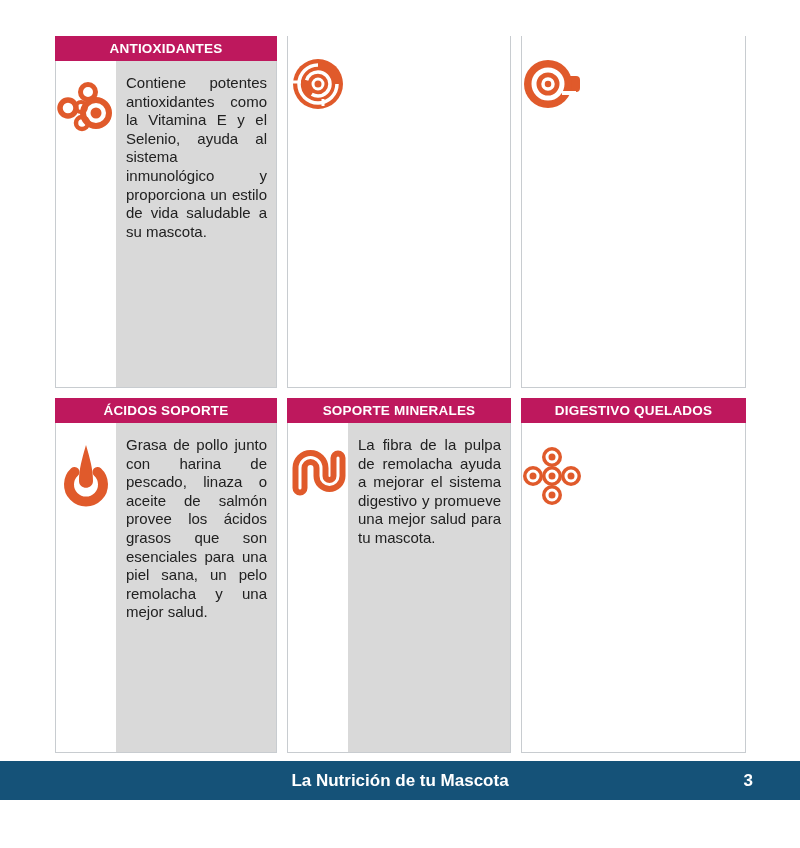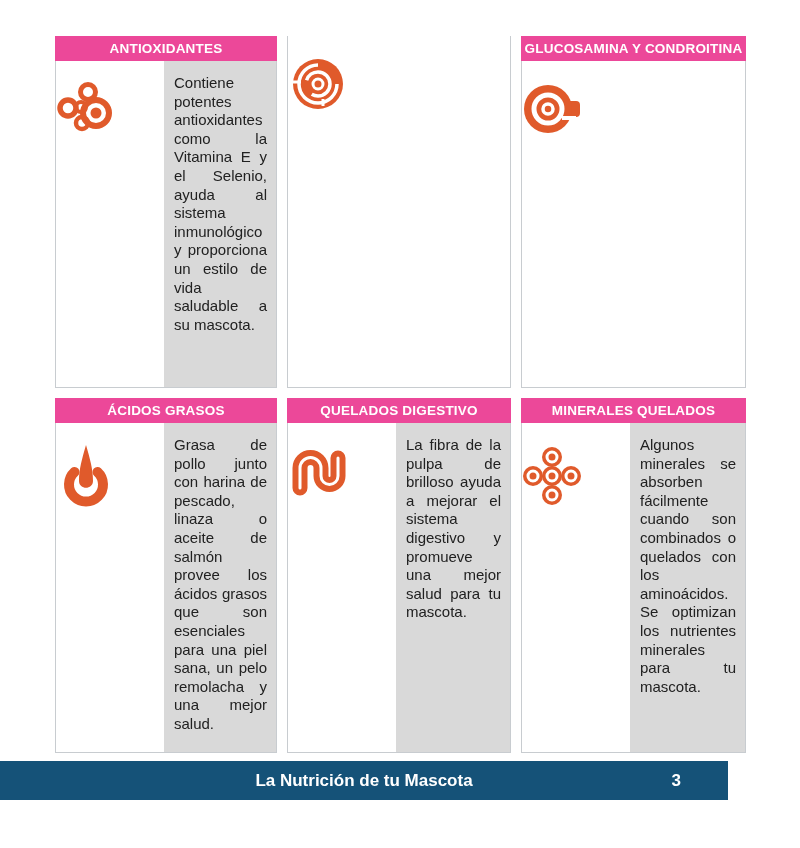"ANTIOXIDANTES" .card-header { background: #ec4899 -> #be185d }
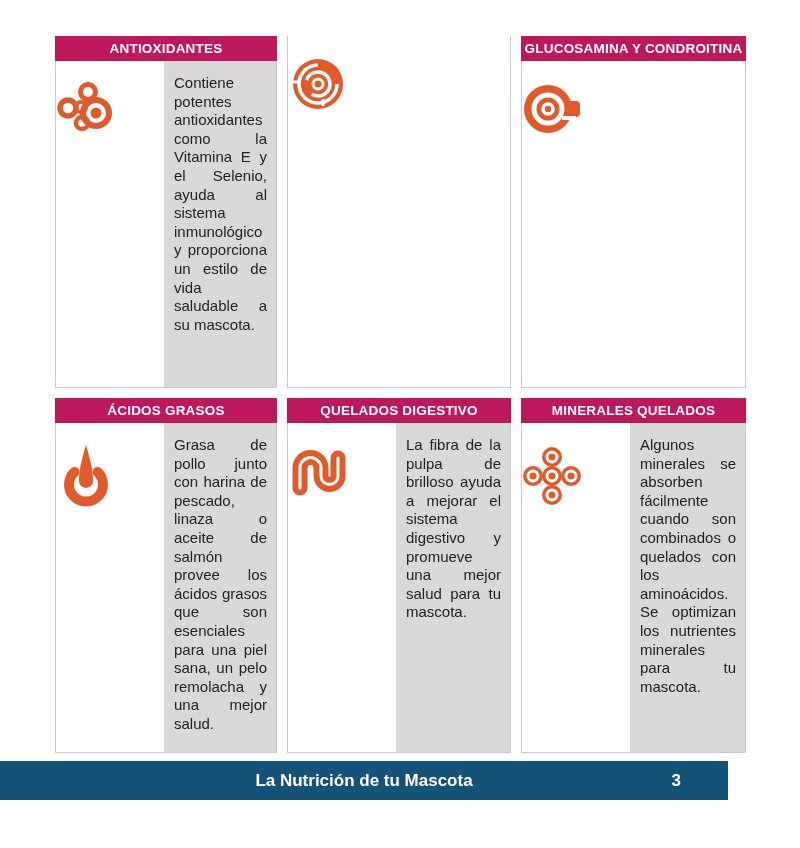"GLUCOSAMINA Y CONDROITINA" div.card-header { html: <div>GLUCOSAMINA Y CONDROITINA</div> -> none }
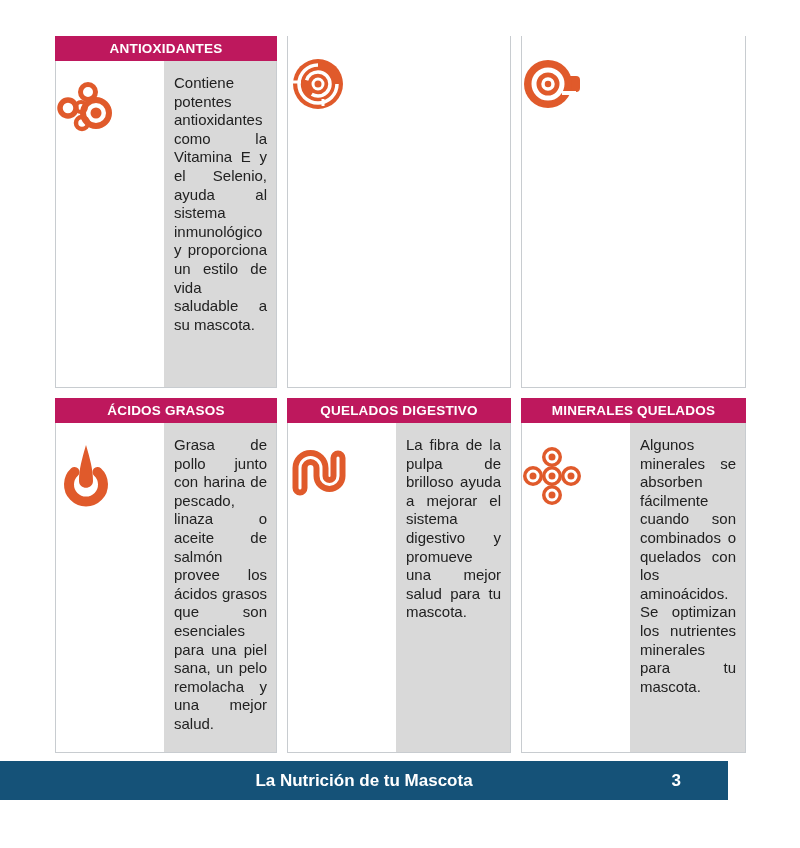"Contiene potentes antioxidantes como la" .card-body { gap: 48px -> none }
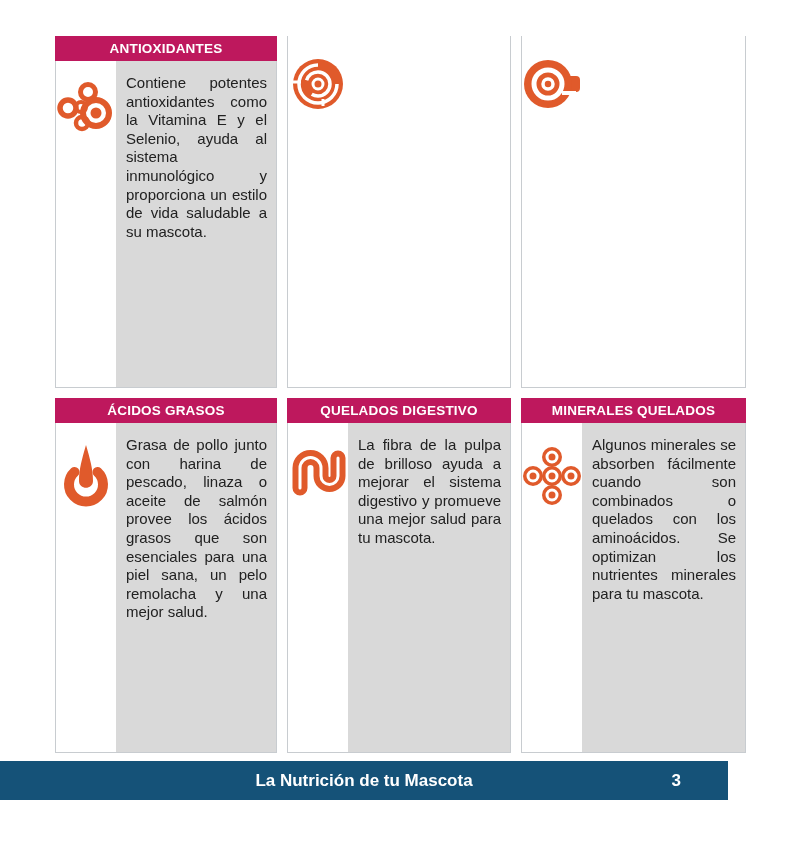"ÁCIDOS GRASOS" div.card-header { text: GRASOS -> SOPORTE }
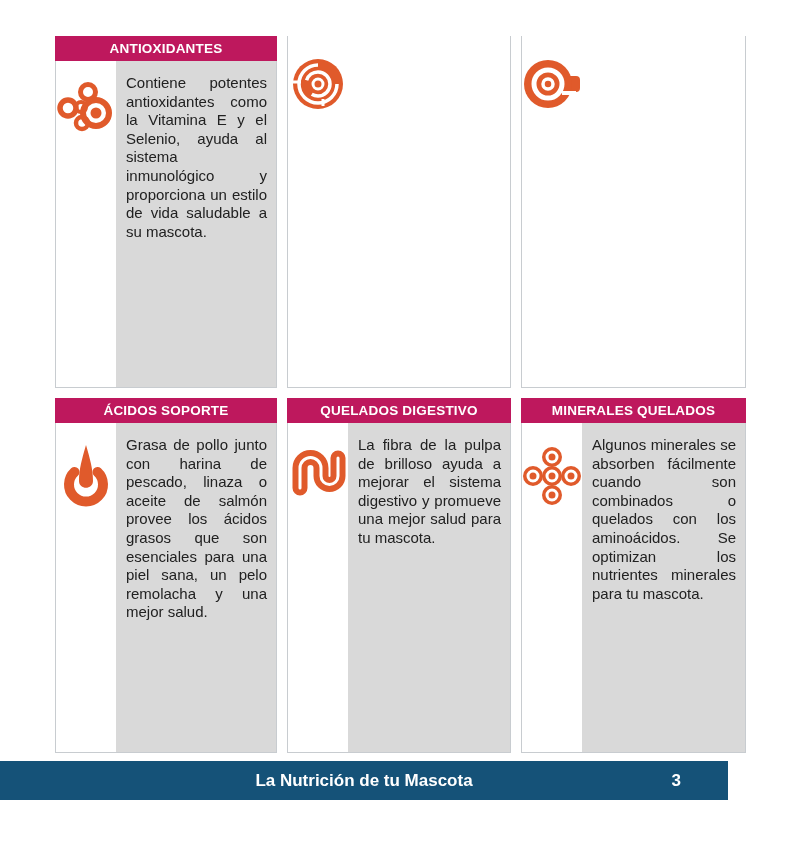"QUELADOS DIGESTIVO" div.card-header { text: QUELADOS DIGESTIVO -> SOPORTE MINERALES }
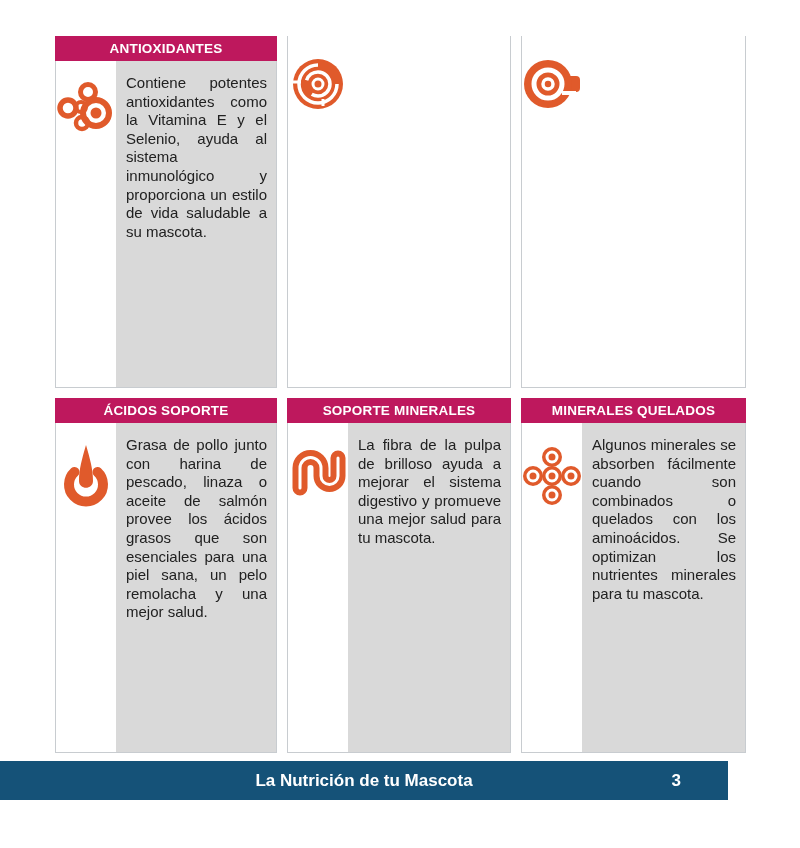"MINERALES QUELADOS" div.card-header { text: MINERALES -> DIGESTIVO }
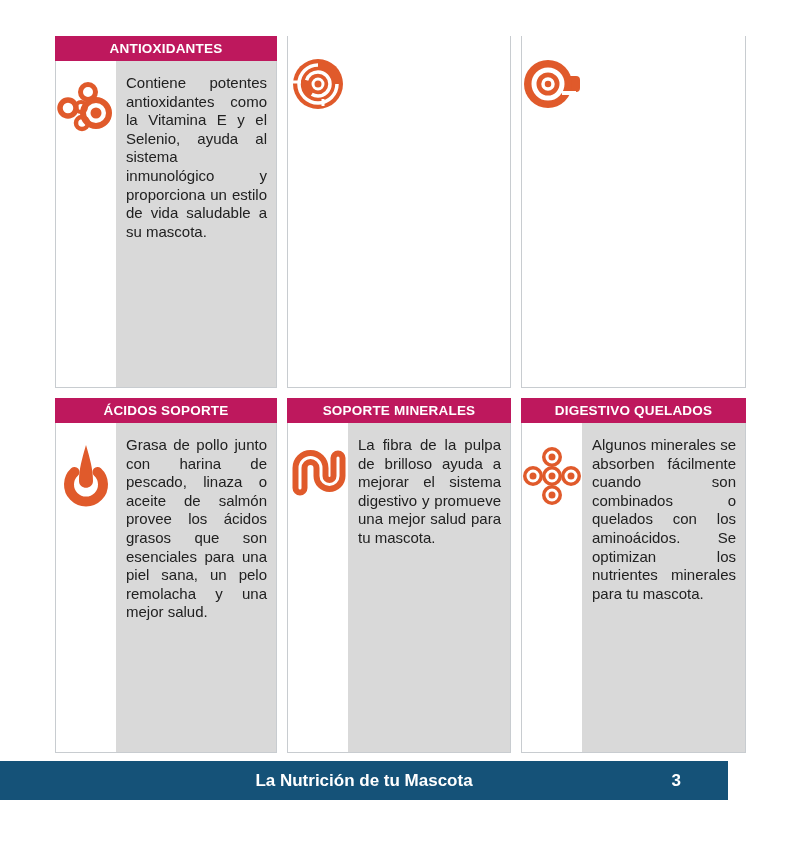"La fibra de la pulpa" div.text-panel { text: brilloso -> remolacha }
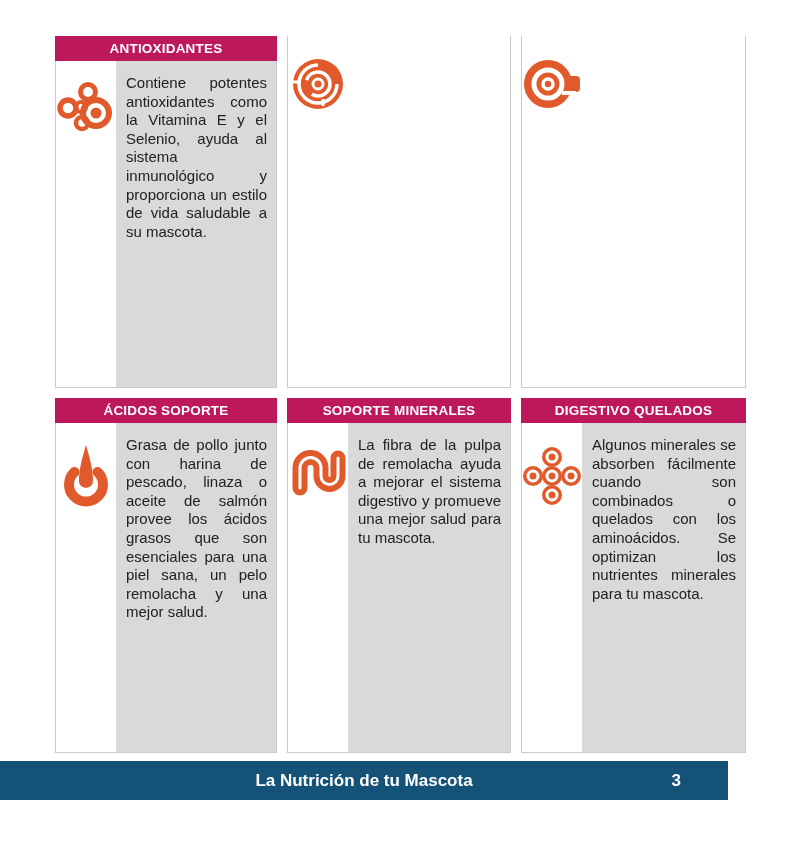"Algunos minerales se absorben fácilmente" div.text-panel { html: <div>Algunos minerales se absorben fácilmente cuando son combinados o quelados con los aminoácidos. Se optimizan los nutrientes minerales para tu mascota.</div> -> none }
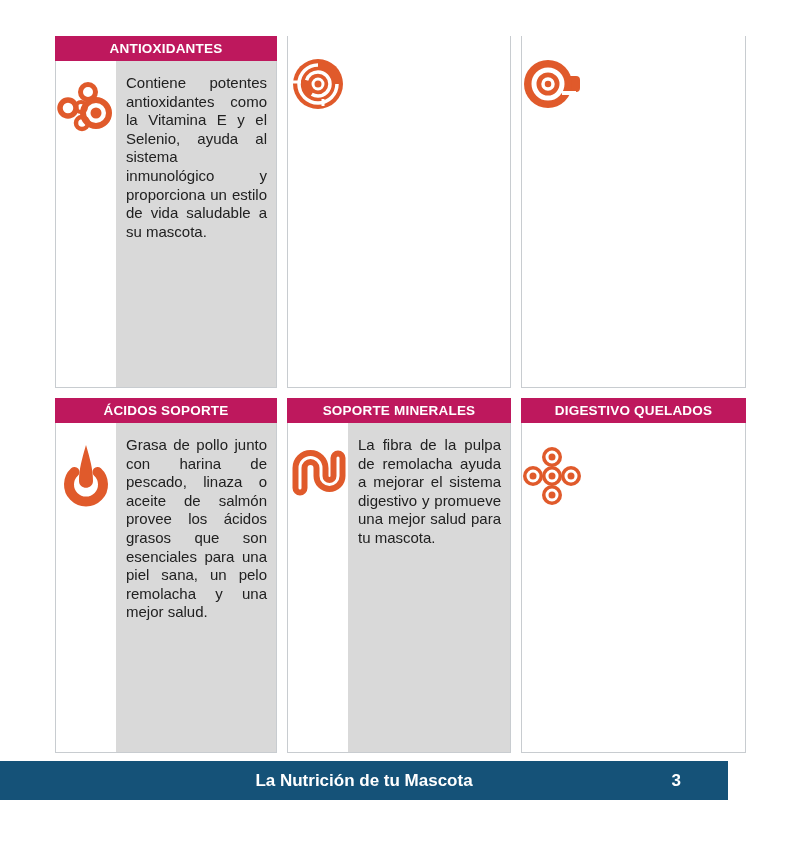"La Nutrición de tu Mascota" .footer { width: 728px -> 800px }
